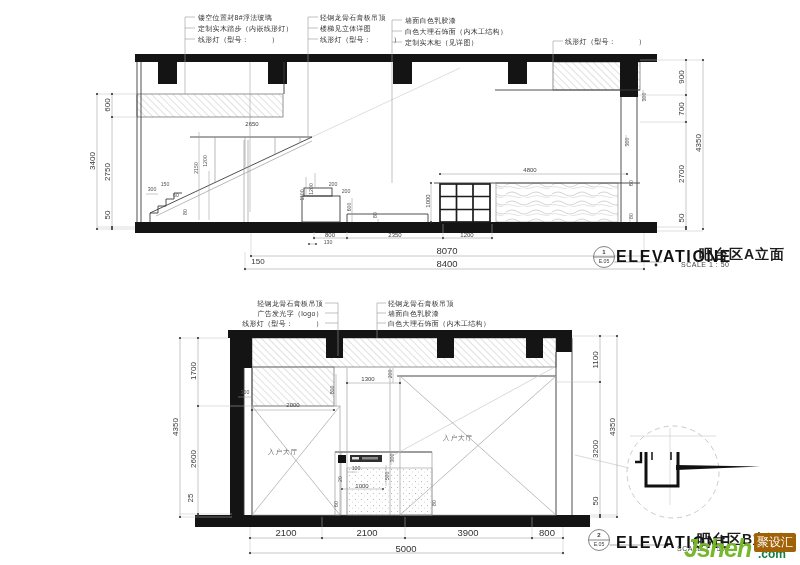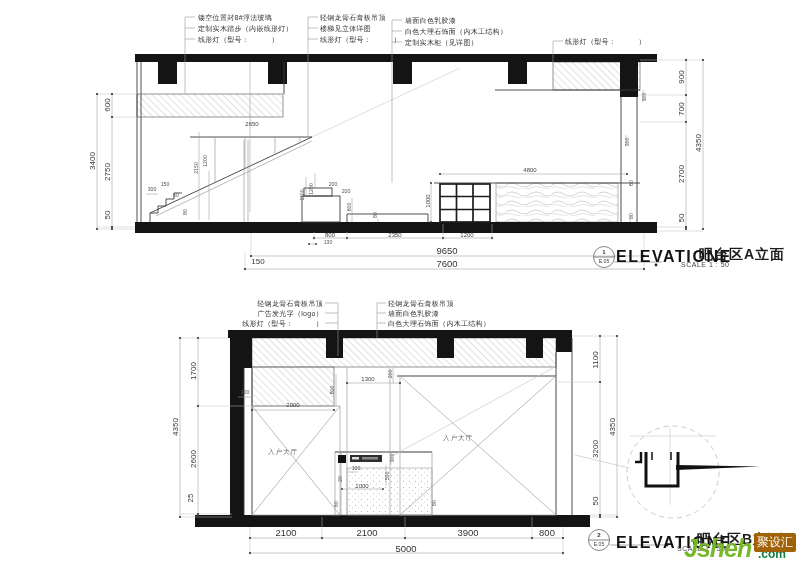"9650" span.lbl { text: 9650 -> 8070 }
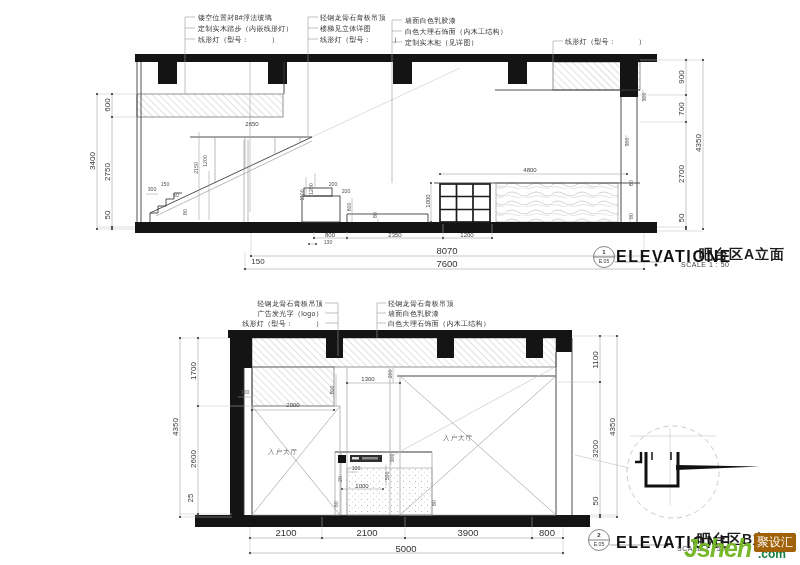"7600" span.lbl { text: 7600 -> 8400 }
